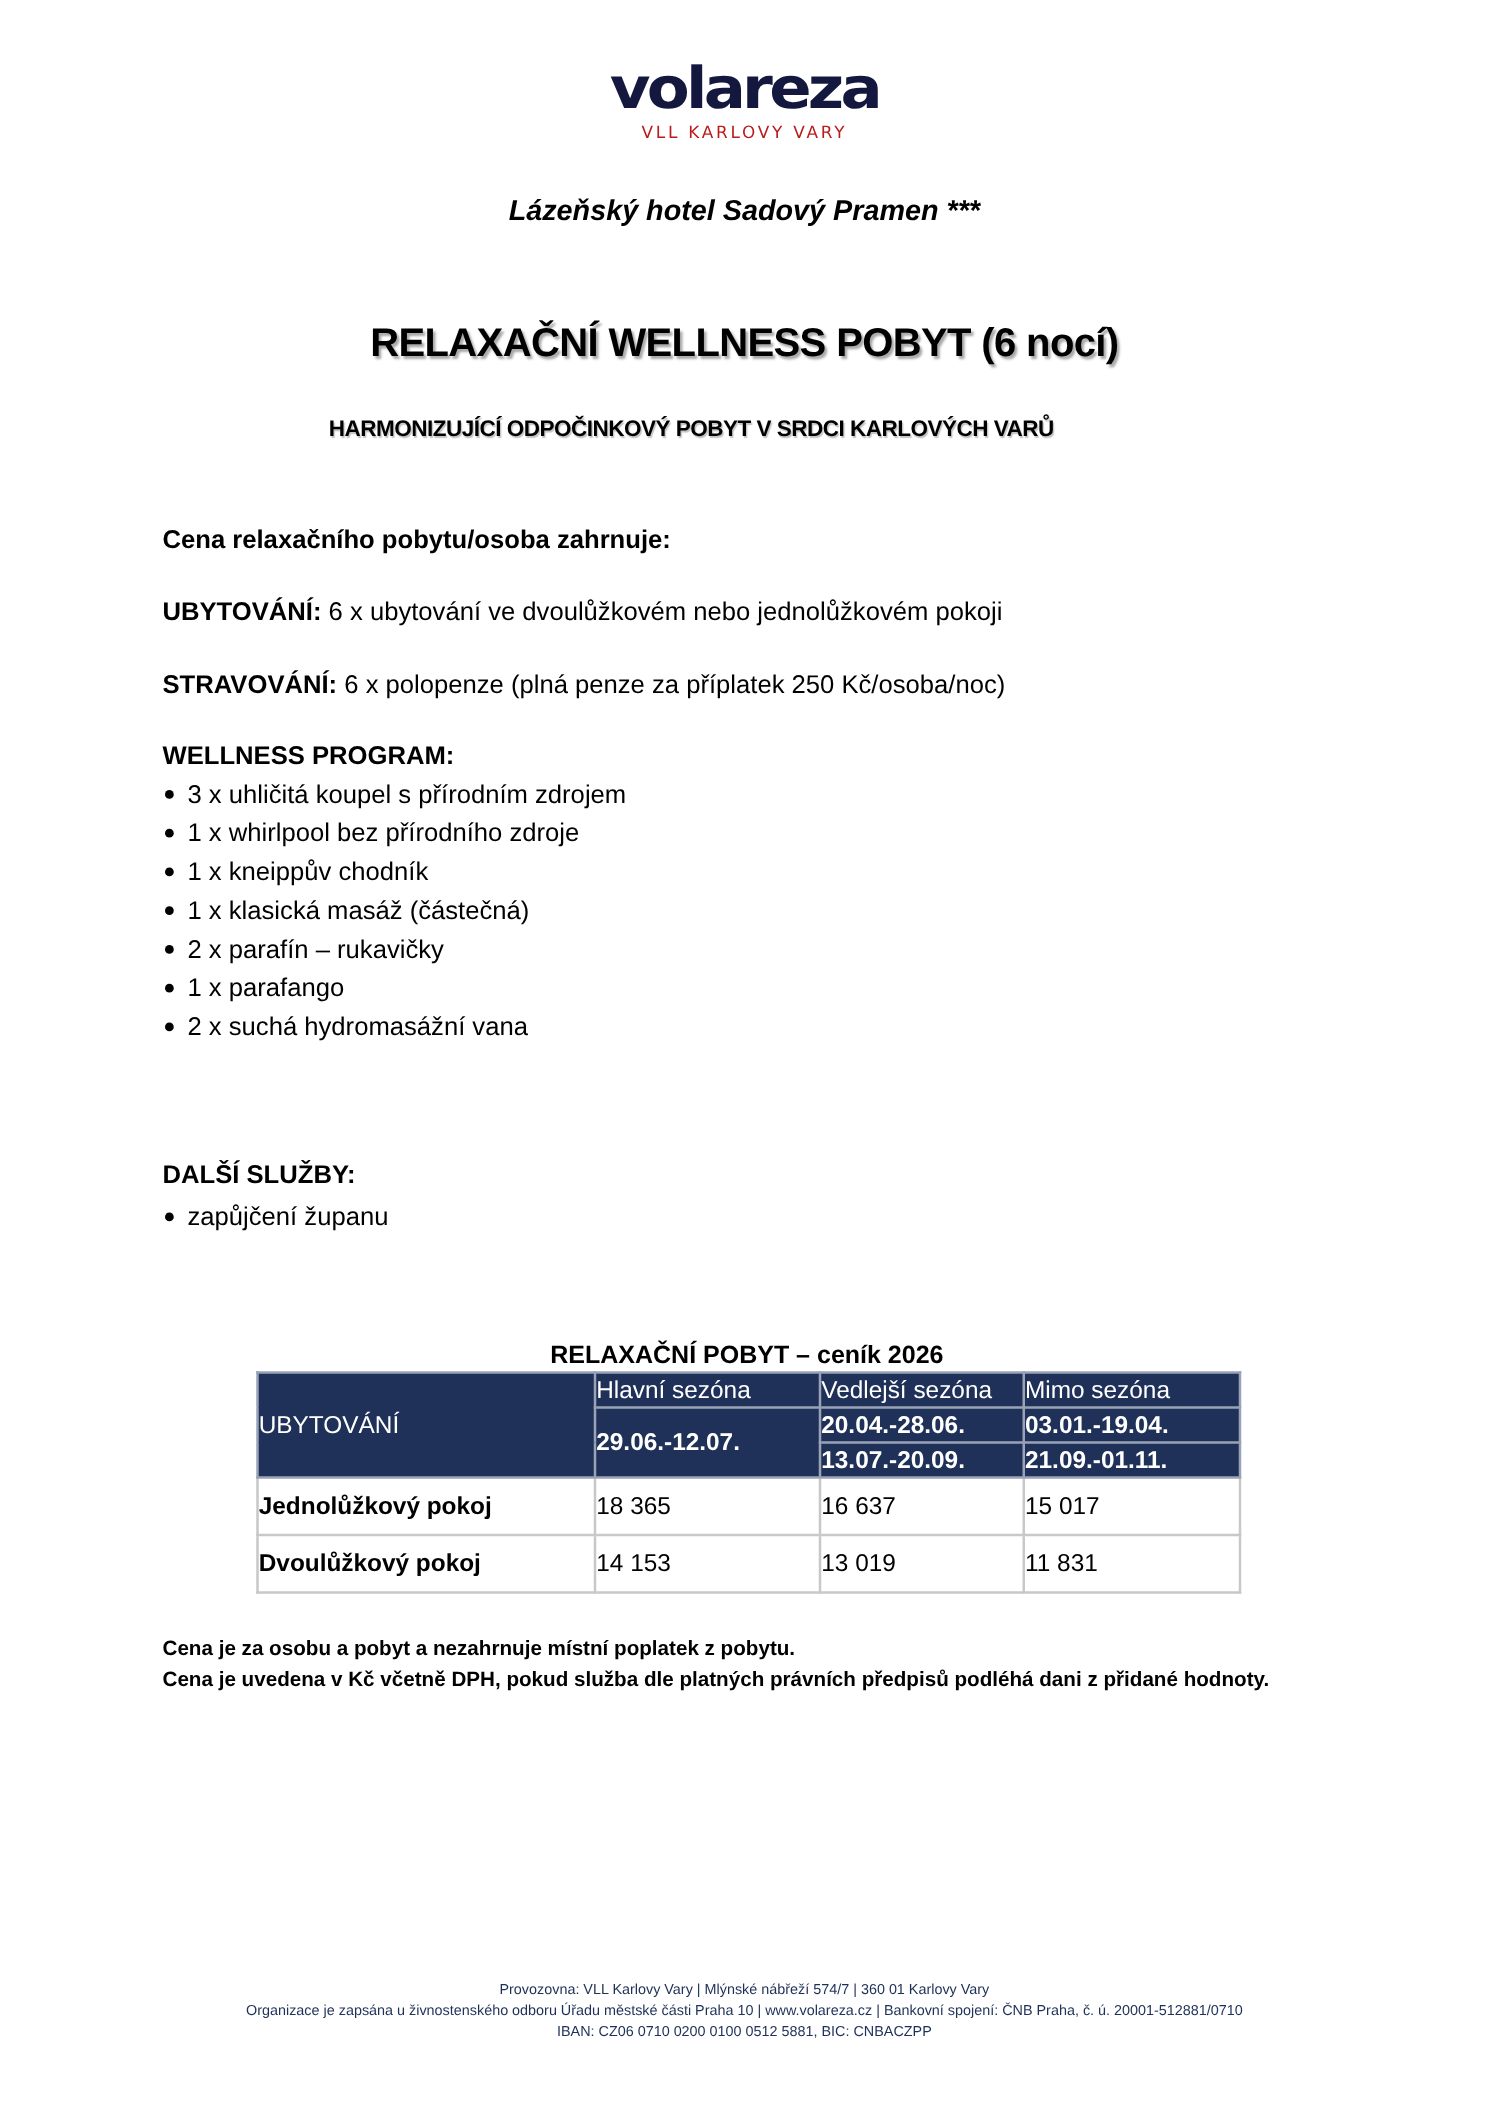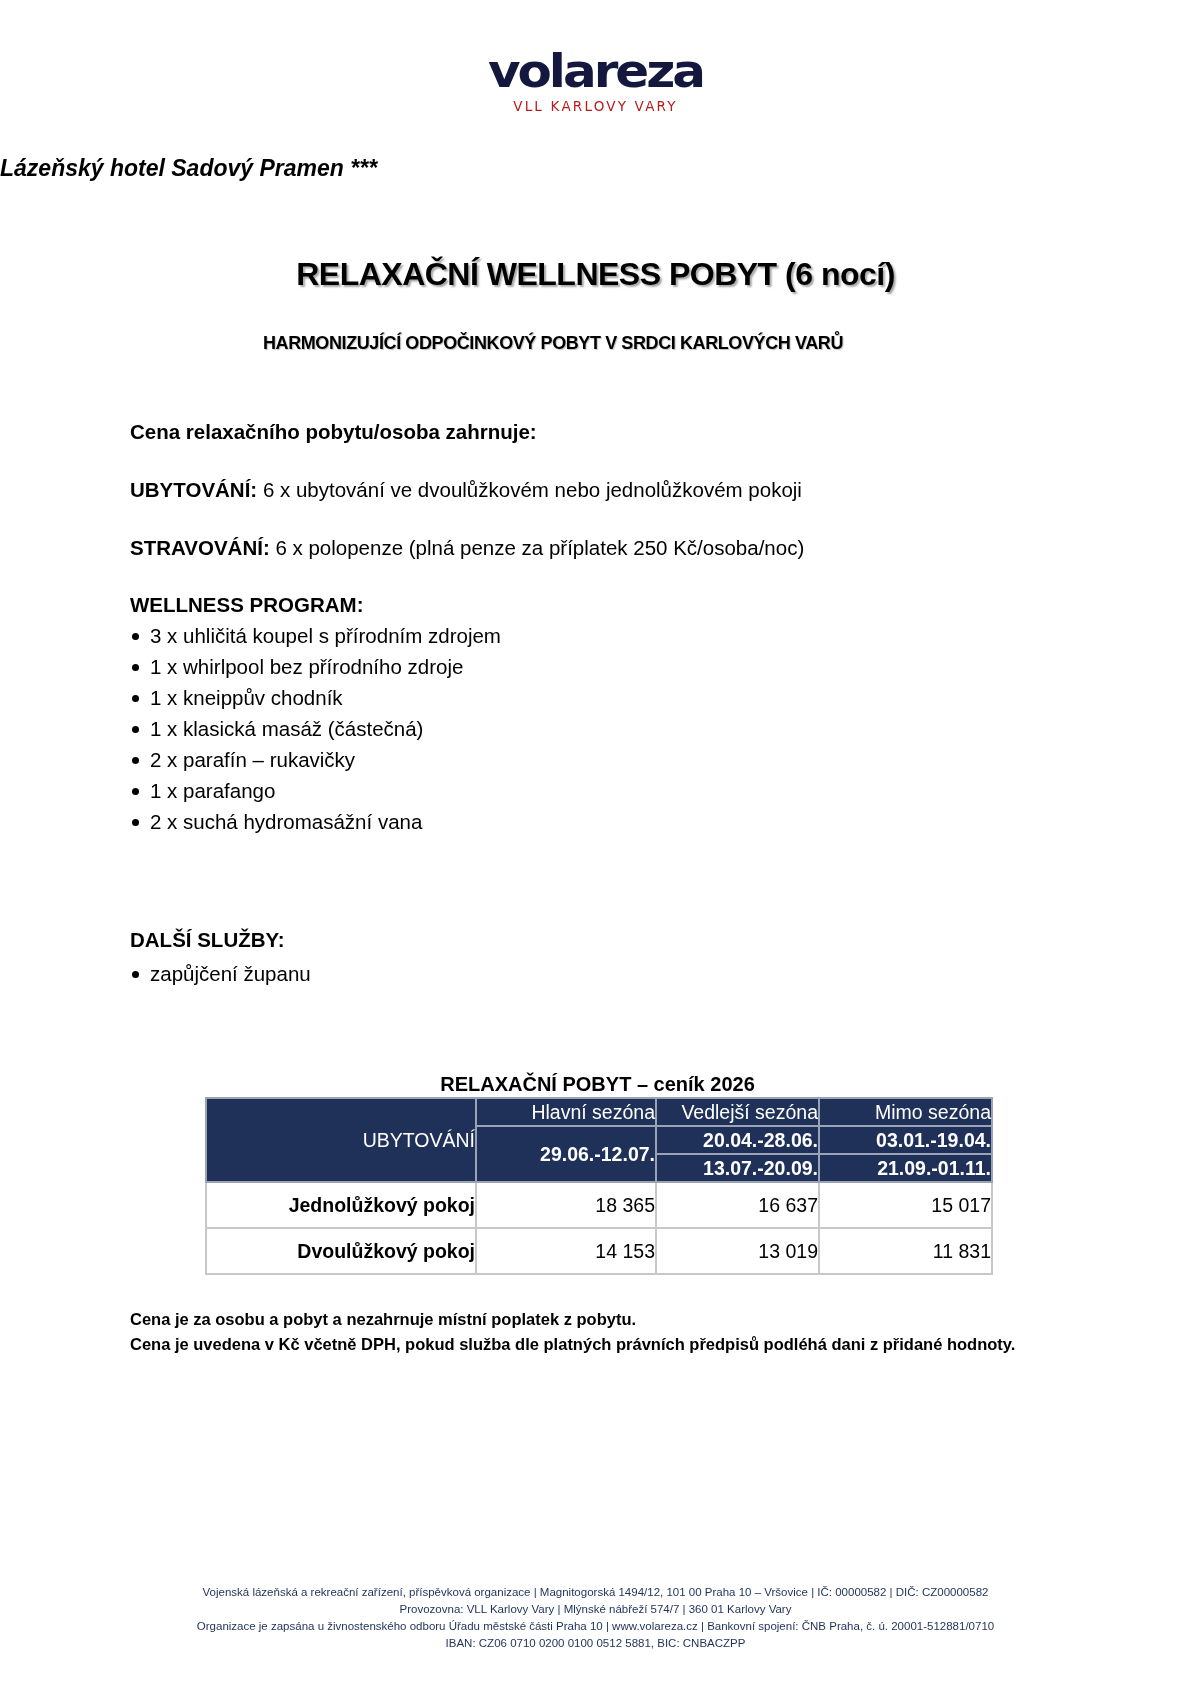"Lázeňský hotel Sadový Pramen ***" .hotel { text-align: none -> center }
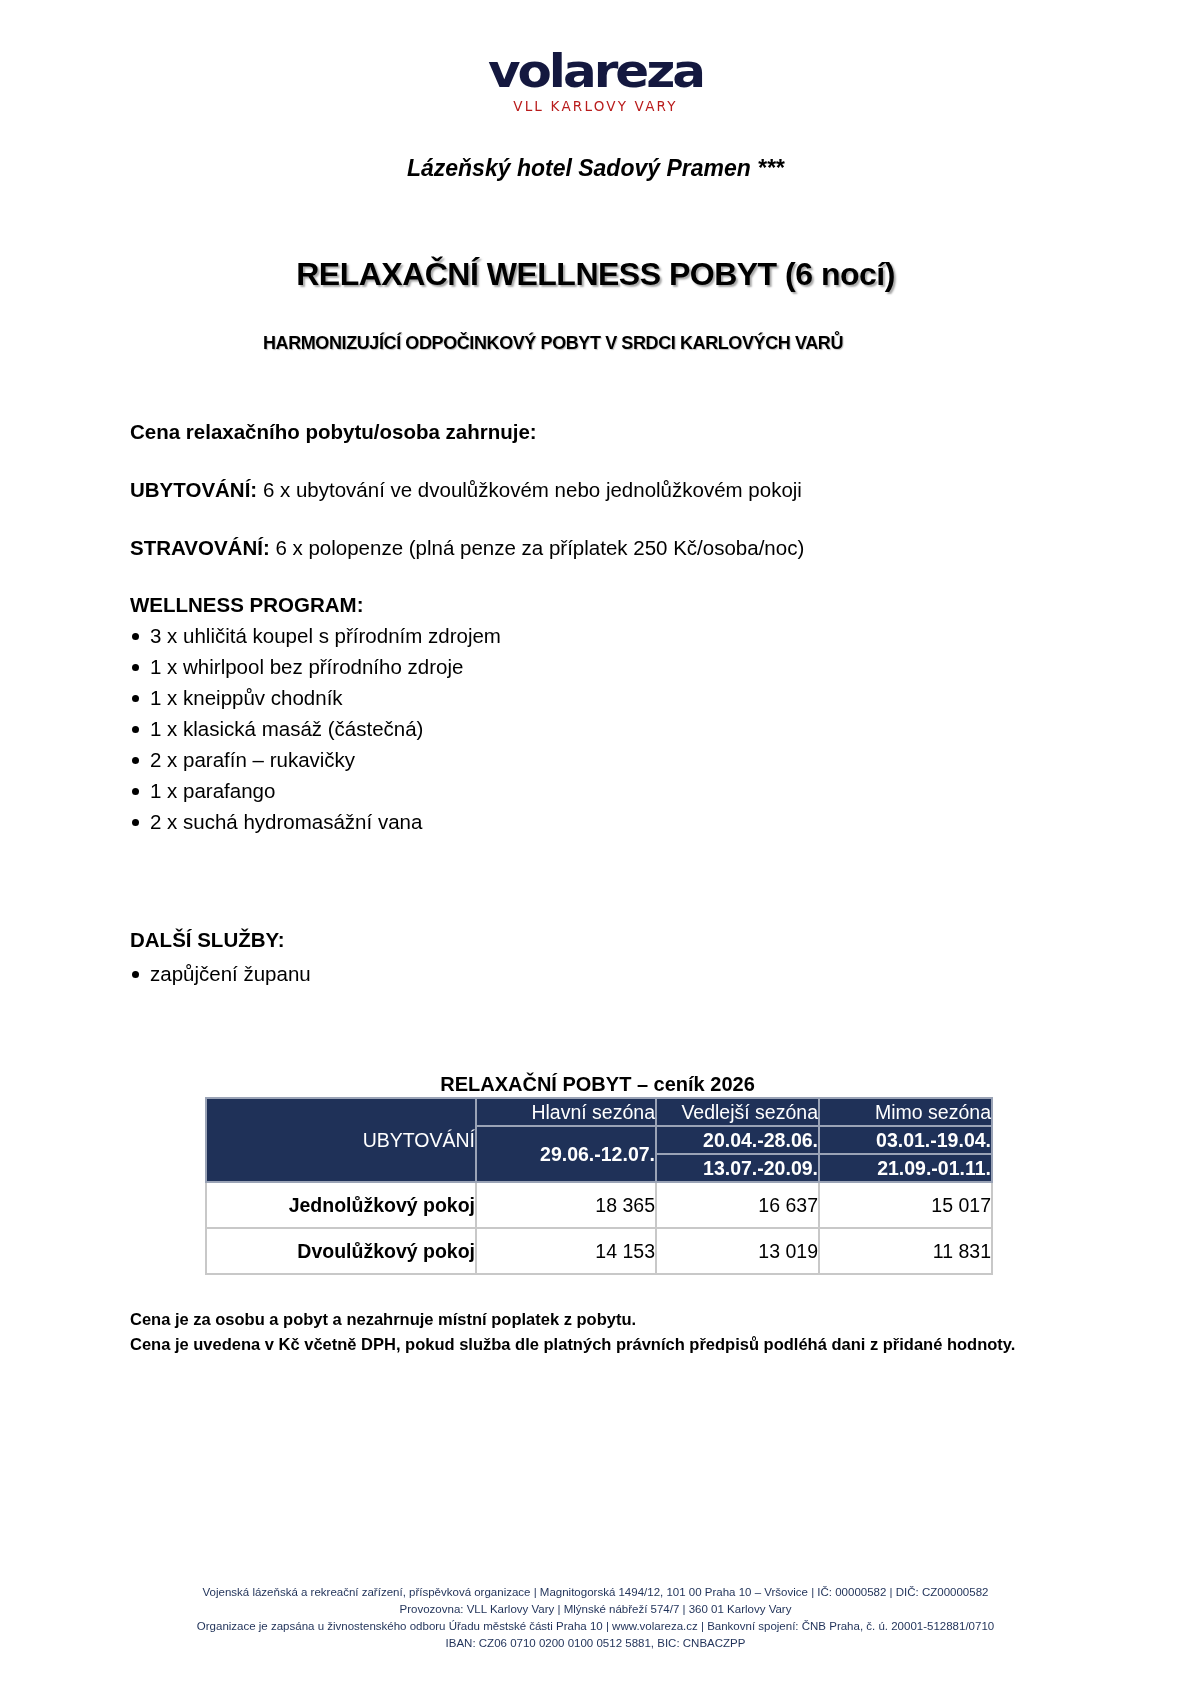"Hlavní sezóna" table.price td { text-align: right -> left }
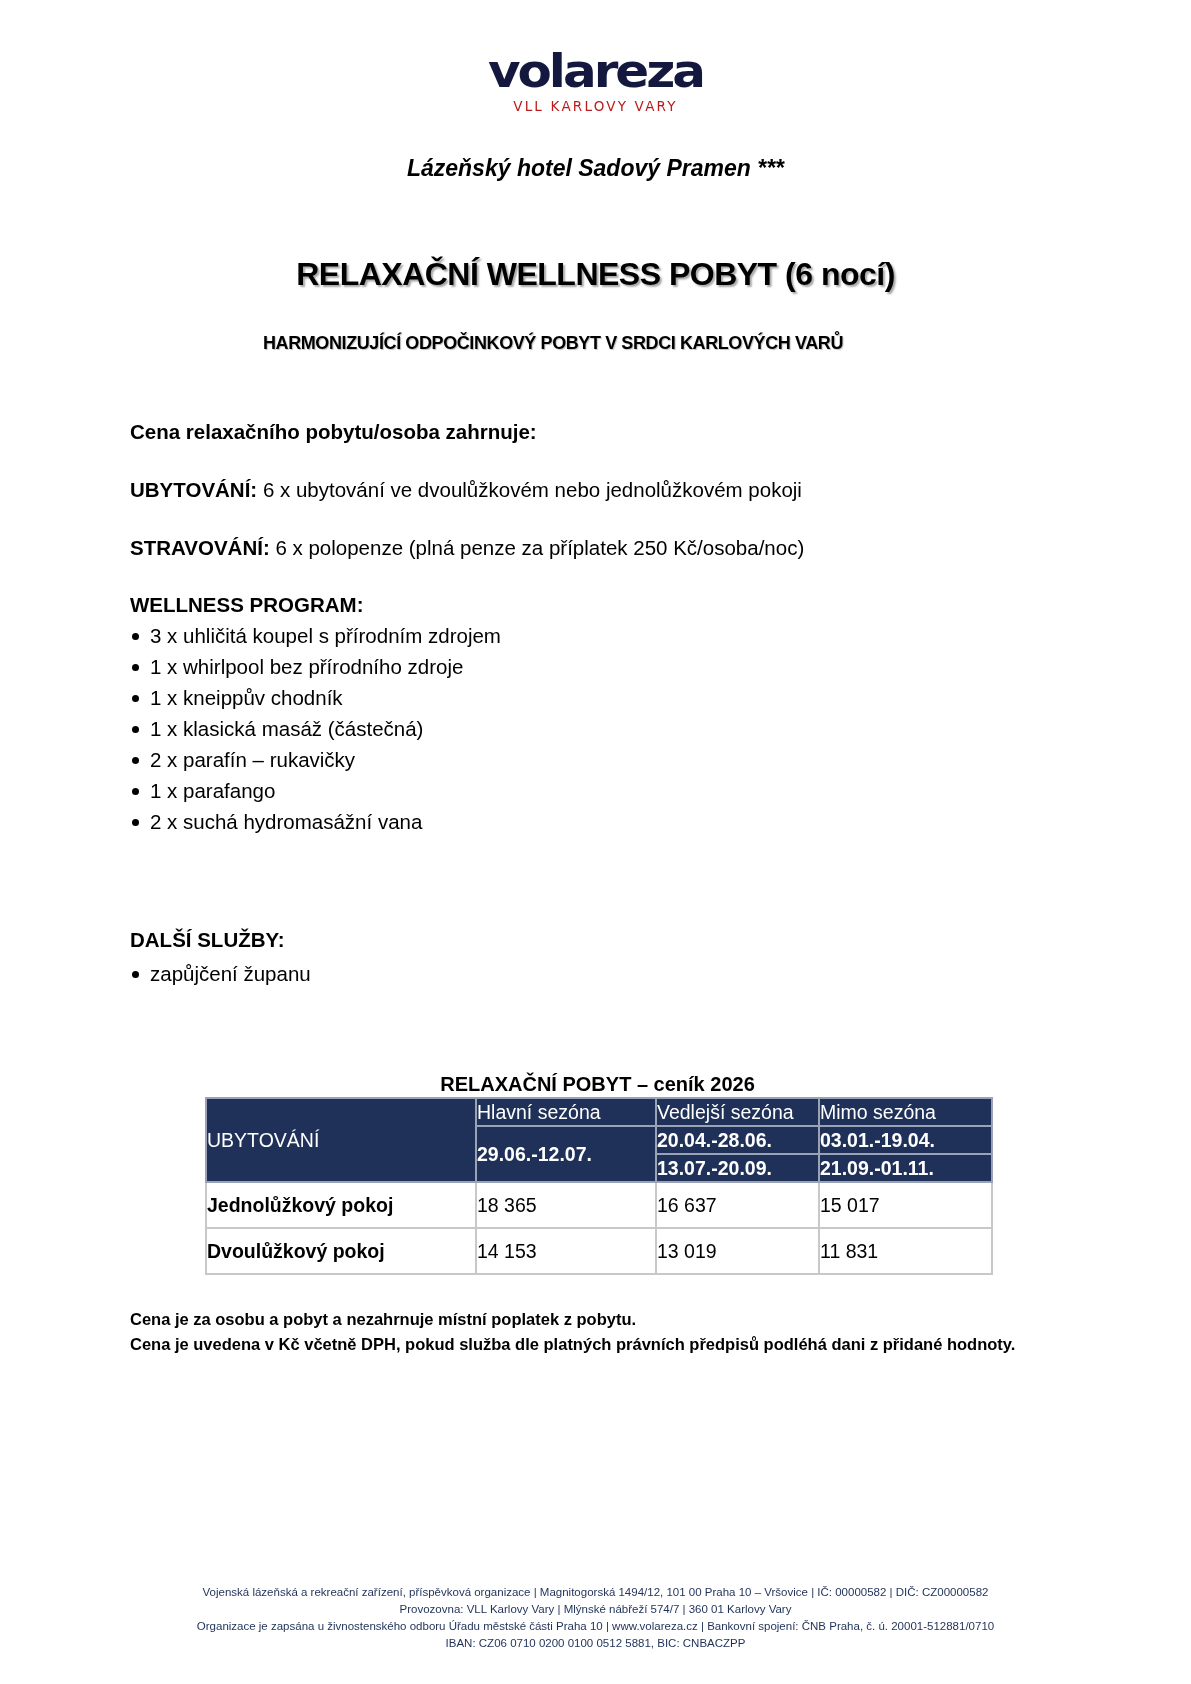"Vojenská lázeňská a rekreační zařízení," div { html: <div>Vojenská lázeňská a rekreační zařízení, příspěvková organizace | Magnitogorská 1494/12, 101 00 Praha 10 – Vršovice | IČ: 00000582 | DIČ: CZ00000582</div> -> none }
